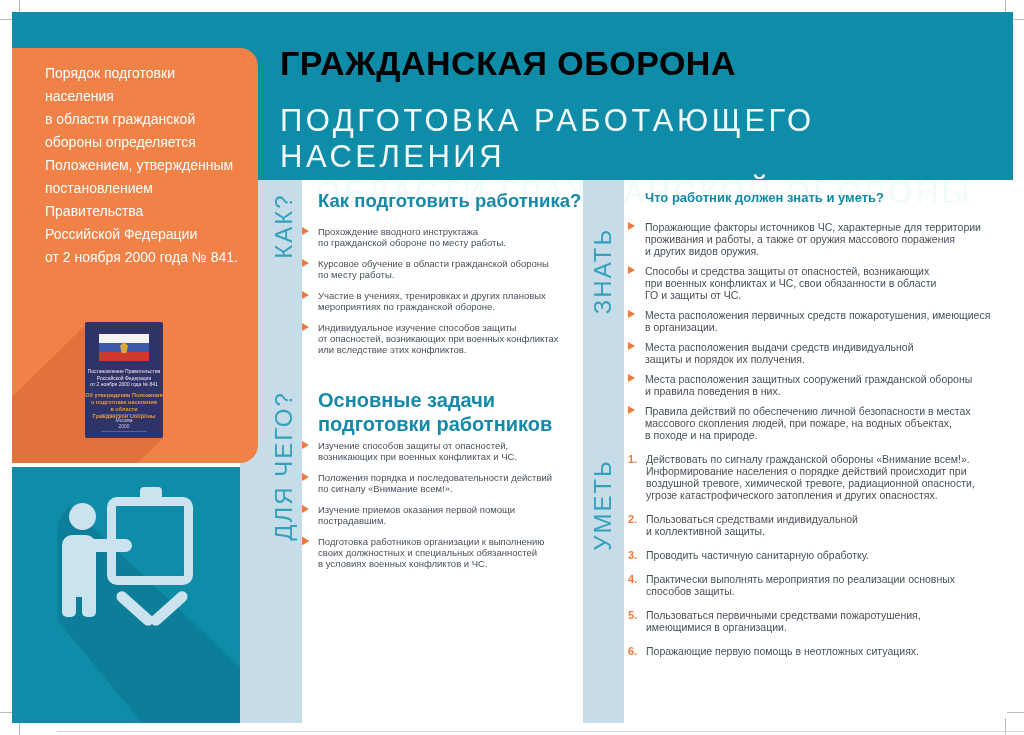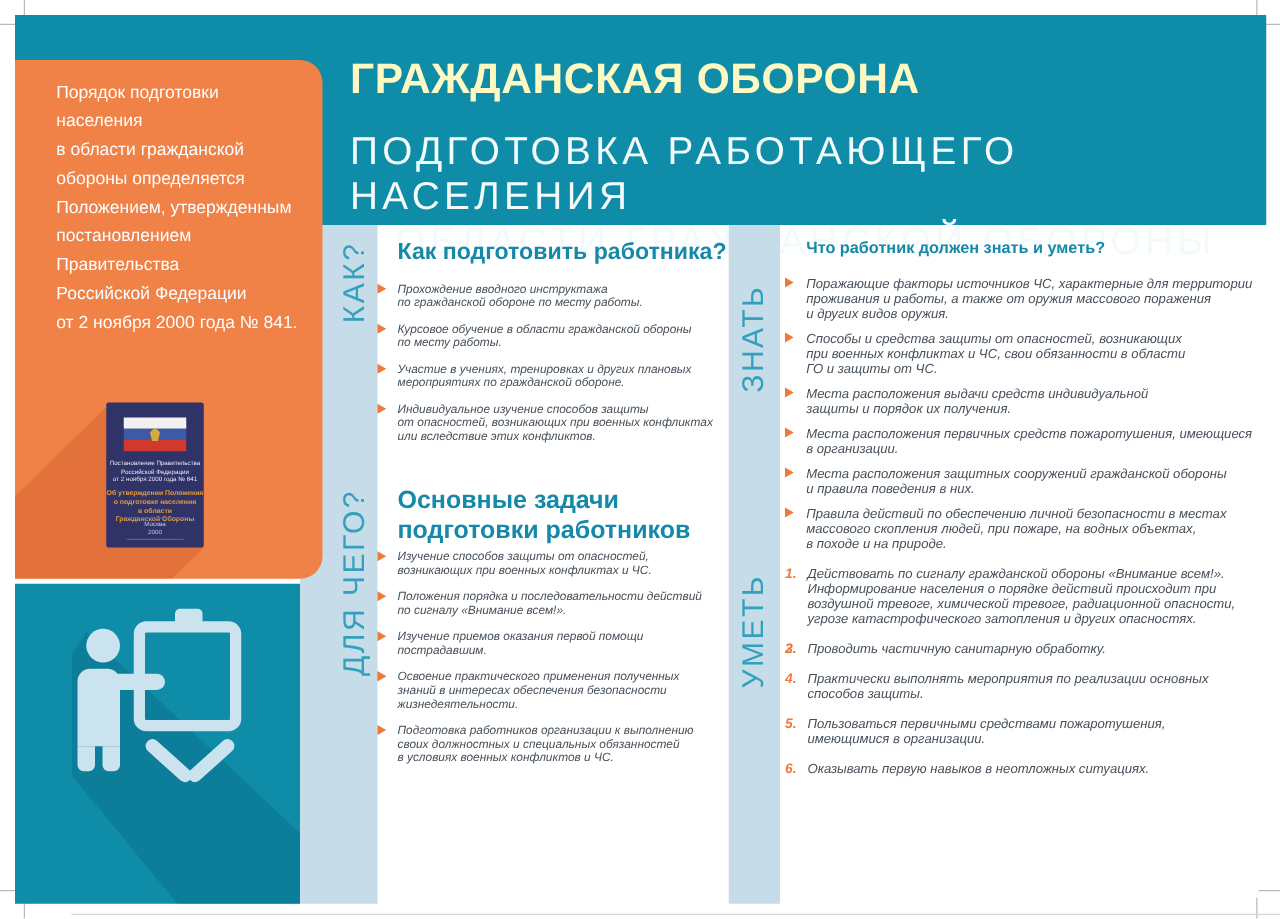"ГРАЖДАНСКАЯ ОБОРОНА" .banner h1 { color: #fef9c3 -> #000000 }
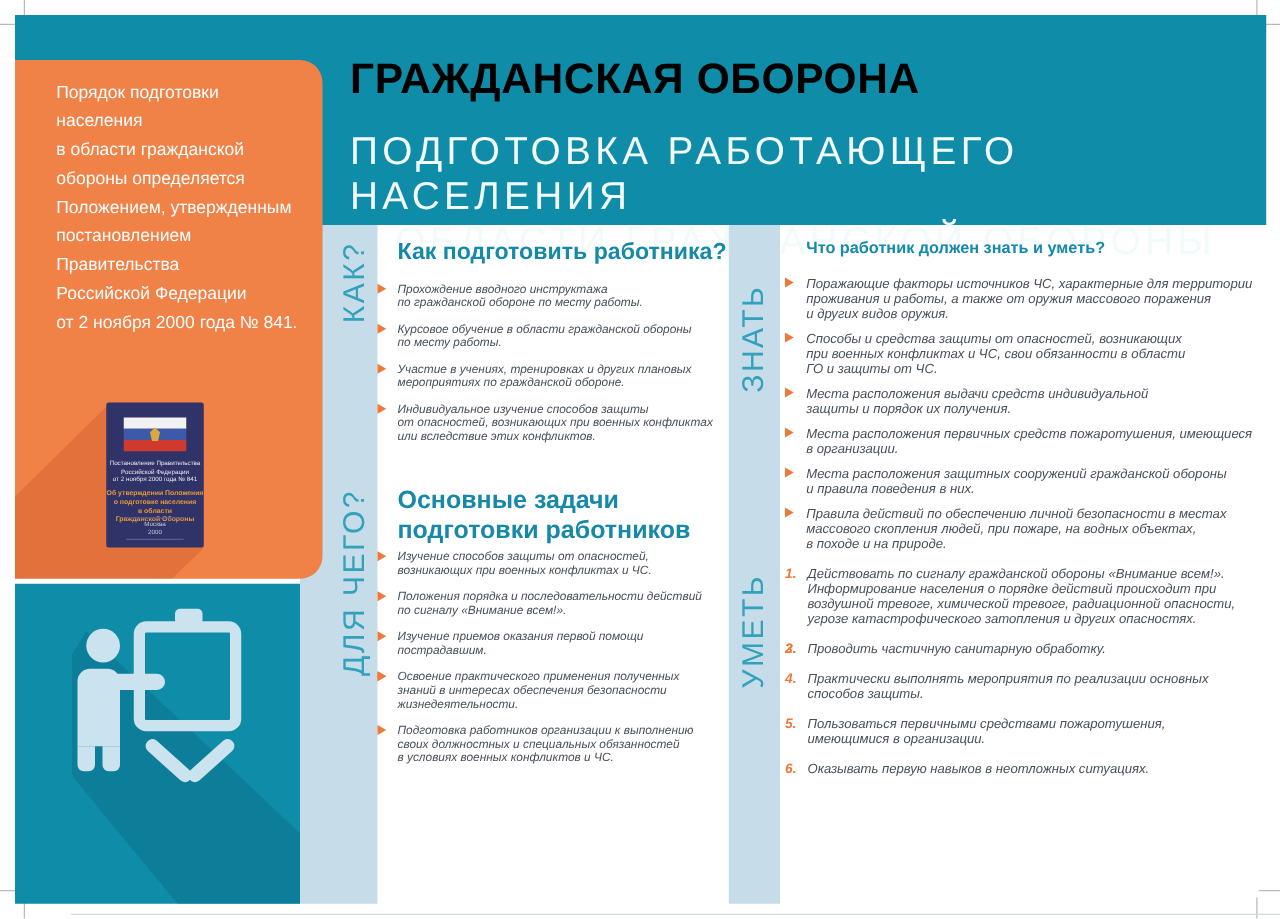"Прохождение вводного инструктажа" ul.bullets,ol.numbered { font-style: italic -> none }
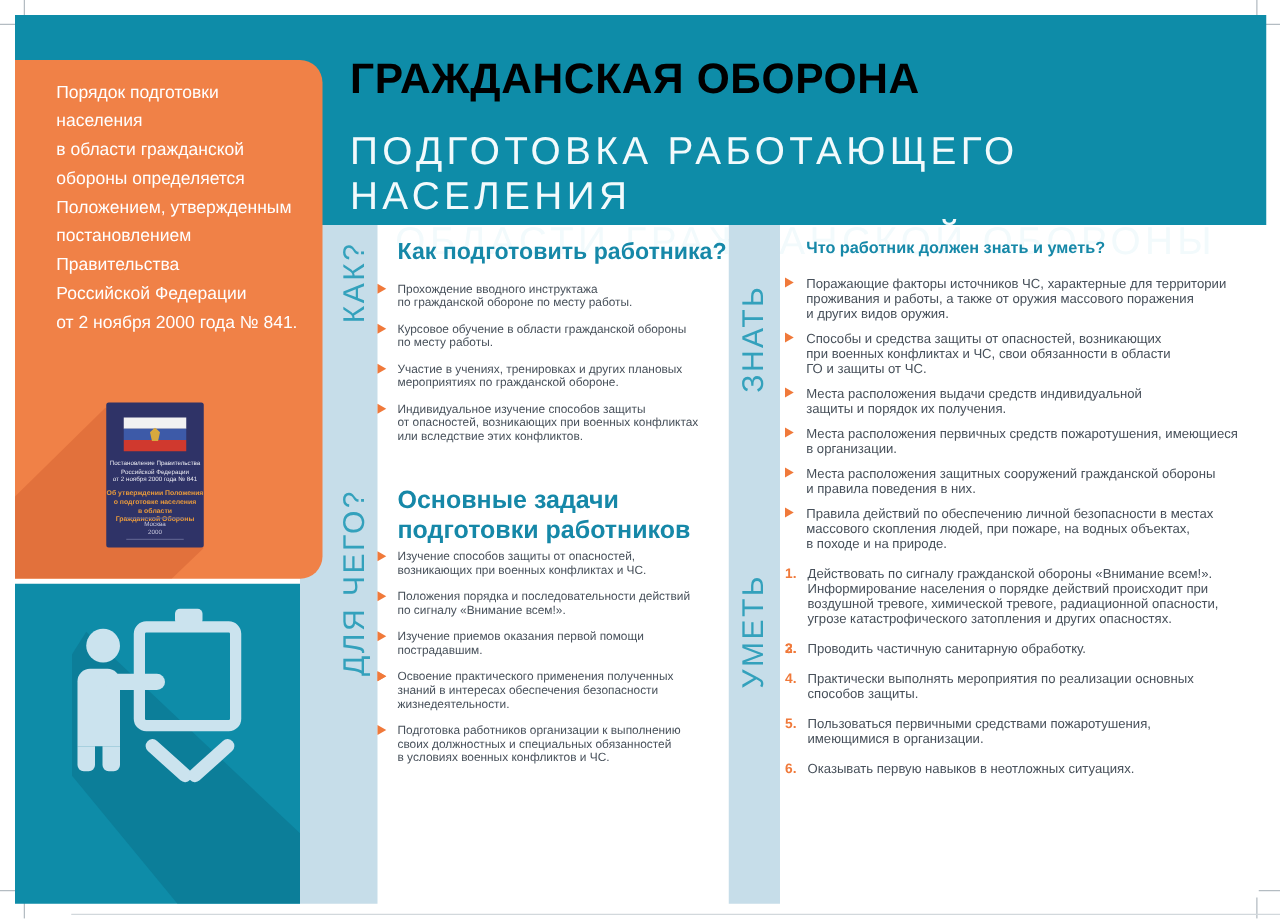"Места расположения выдачи средств" li.b-item { order: before "Места расположения первичных средств" -> after "Места расположения первичных средств" }
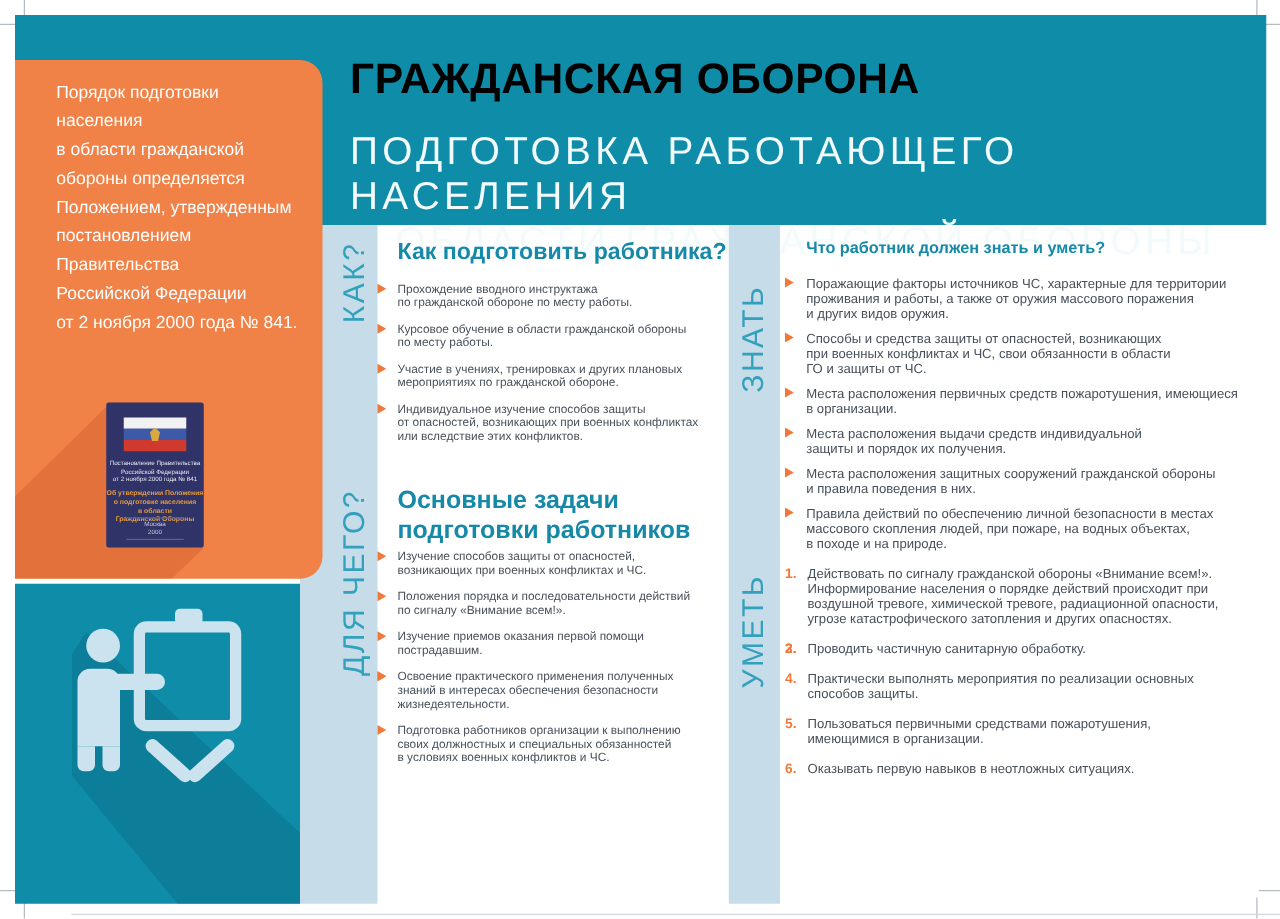"Пользоваться средствами индивидуальной" span.b-text { html: none -> <span>Пользоваться средствами индивидуальной и коллективной защиты.</span> }
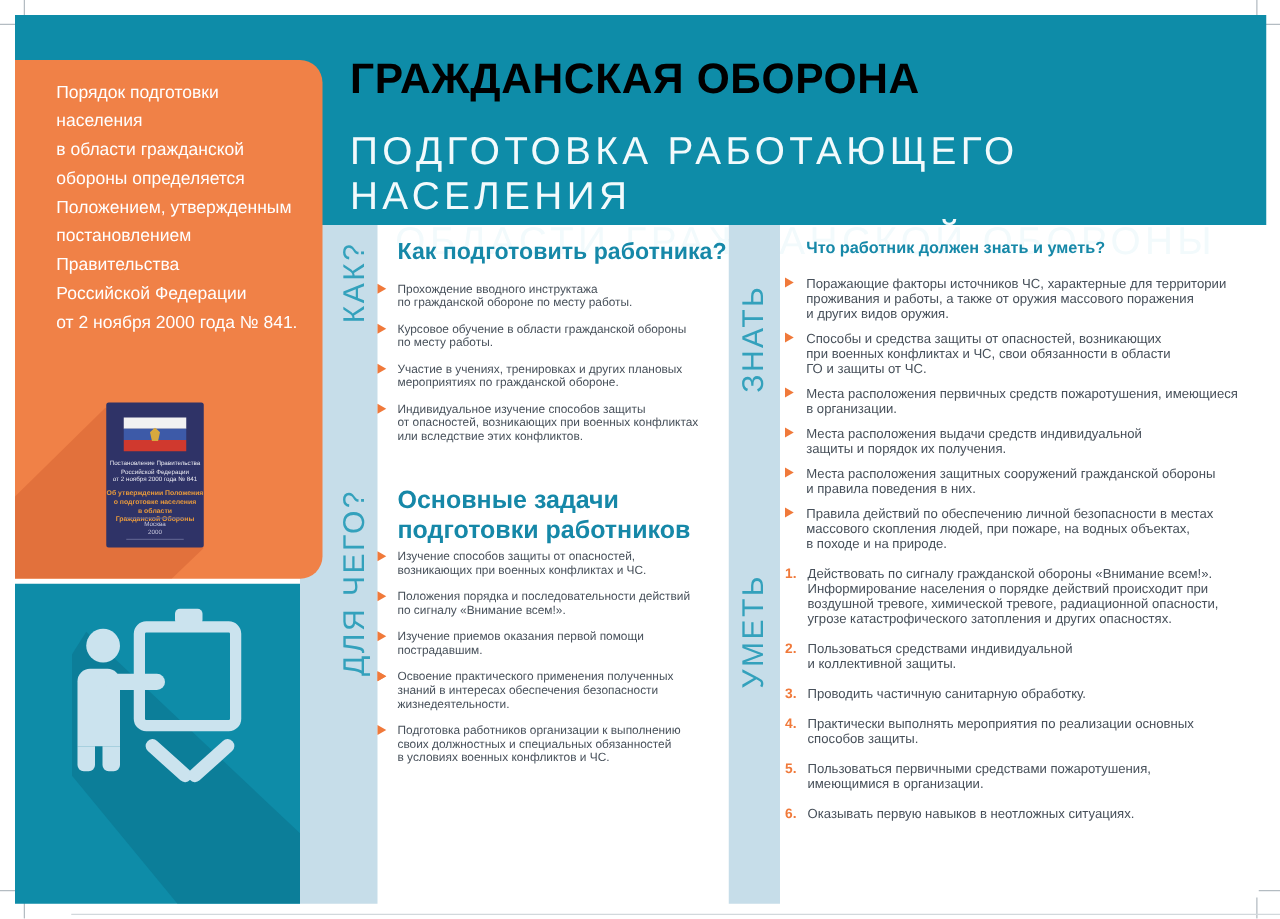"Освоение практического применения" span.b-text { html: <span>Освоение практического применения полученных знаний в интересах обеспечения безопасности жизнедеятельности.</span> -> none }
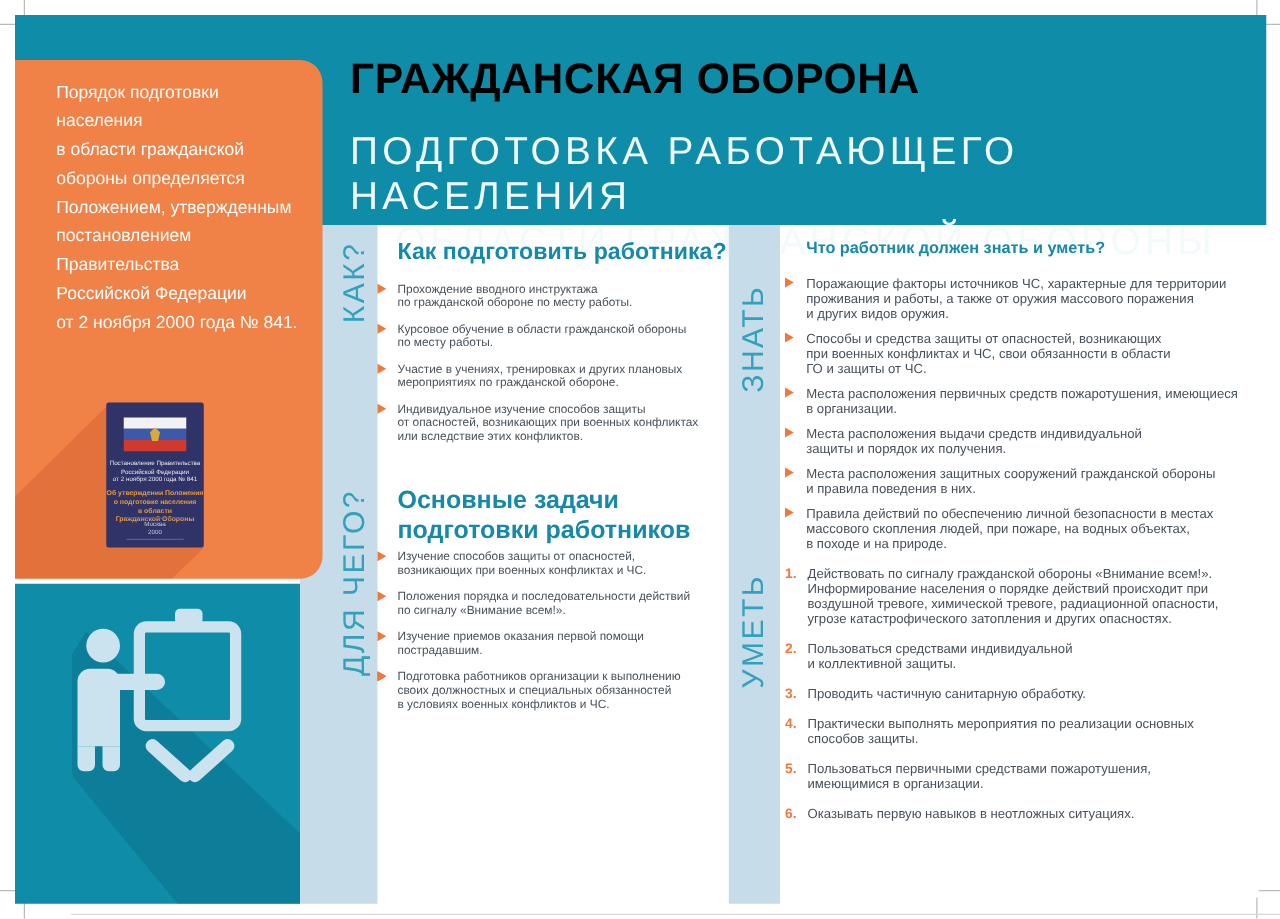"Оказывать первую навыков в неотложных" span.b-text { text: Оказывать первую навыков -> Поражающие первую помощь }
